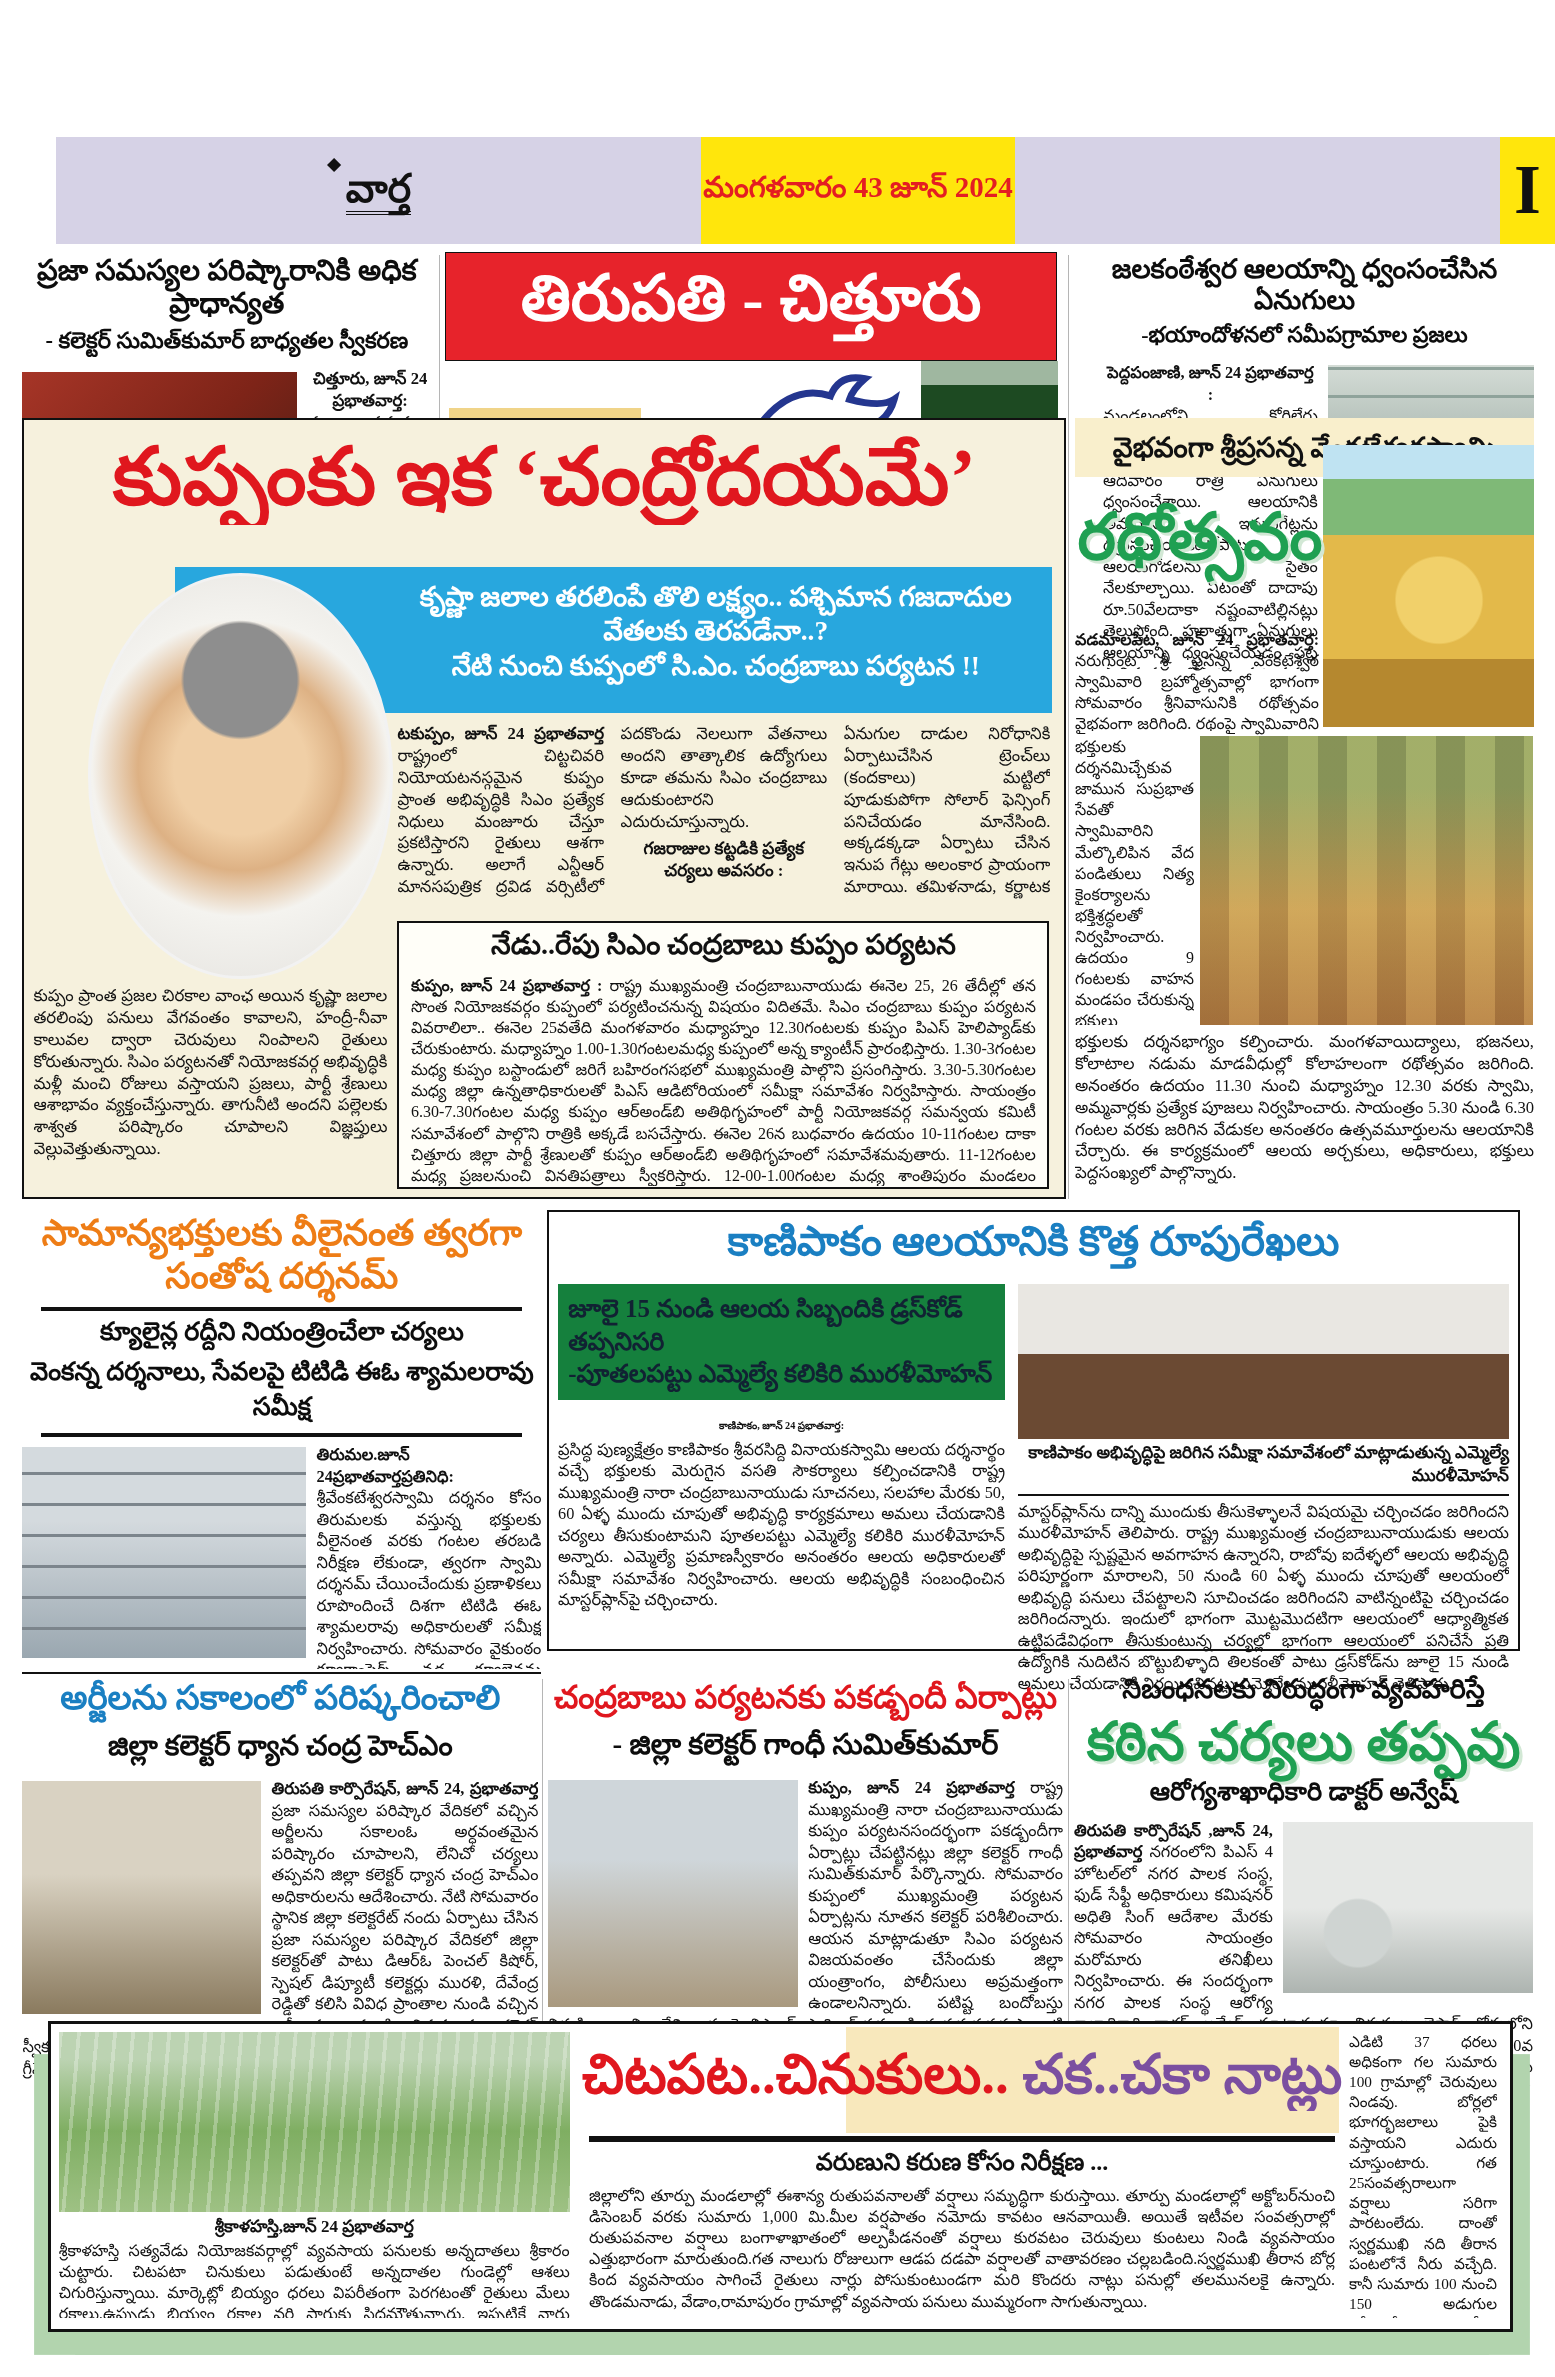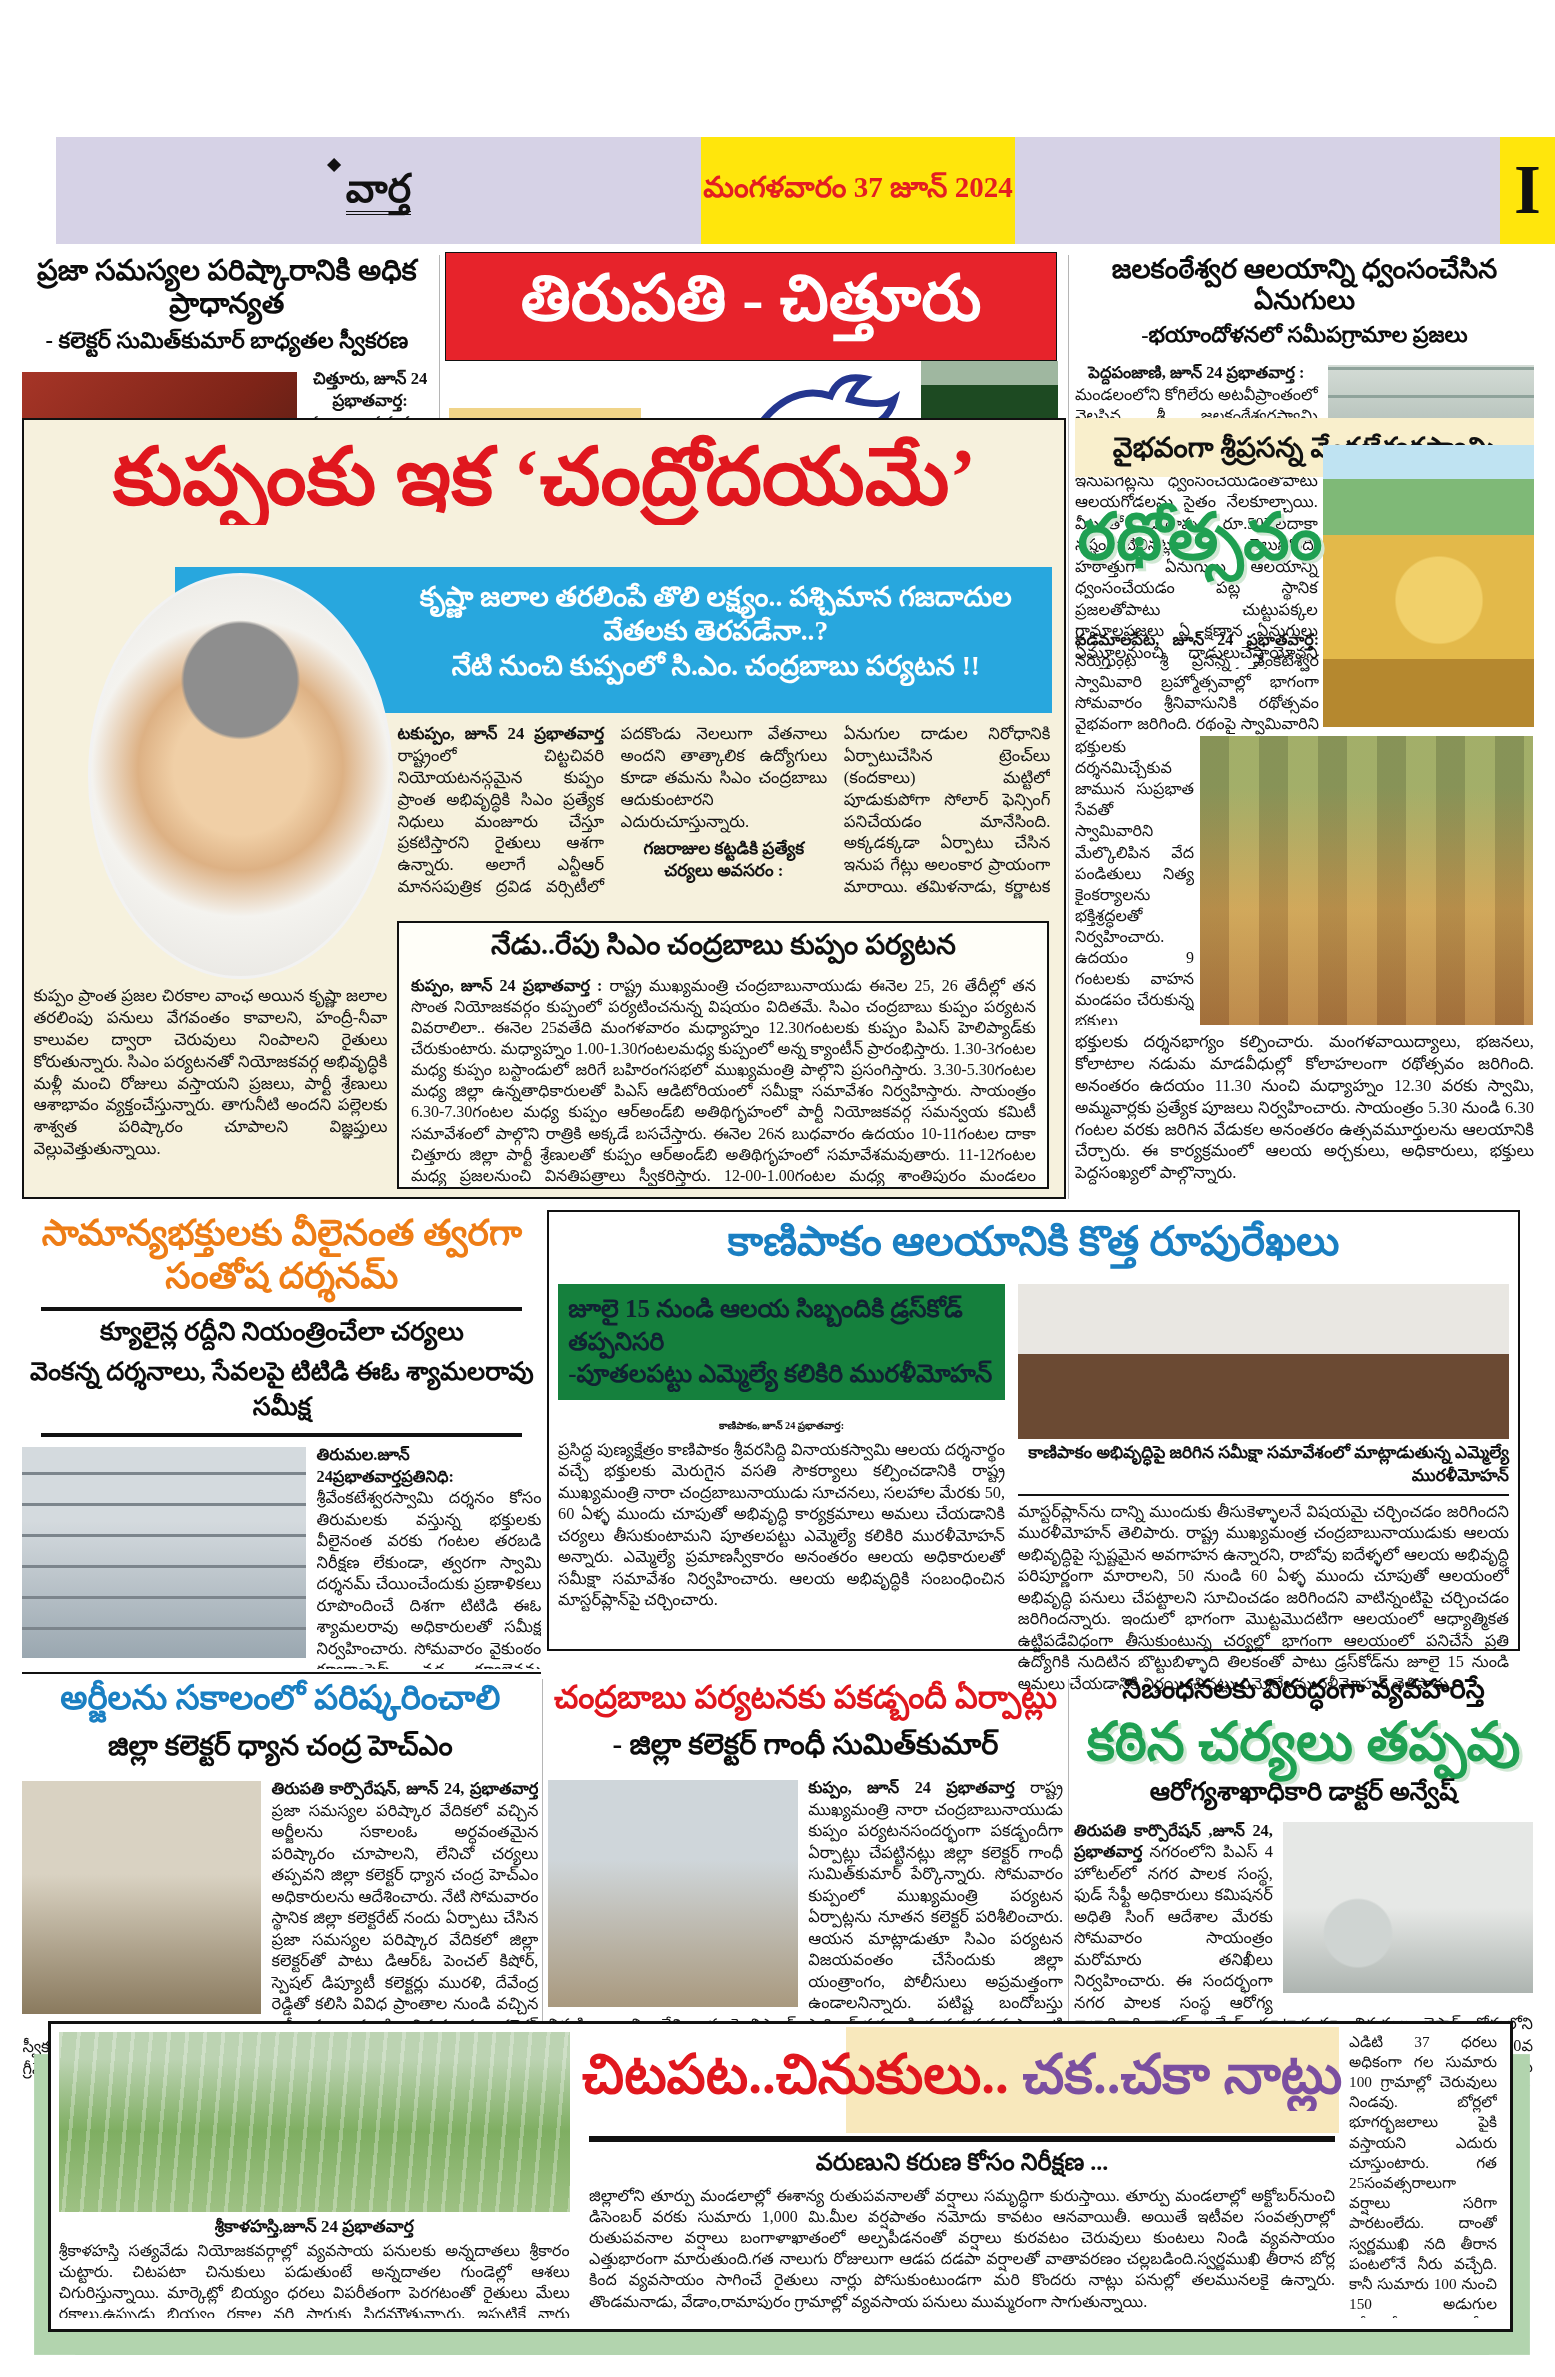"మంగళవారం 37 జూన్ 2024" span.datebar { text: 37 -> 43 }
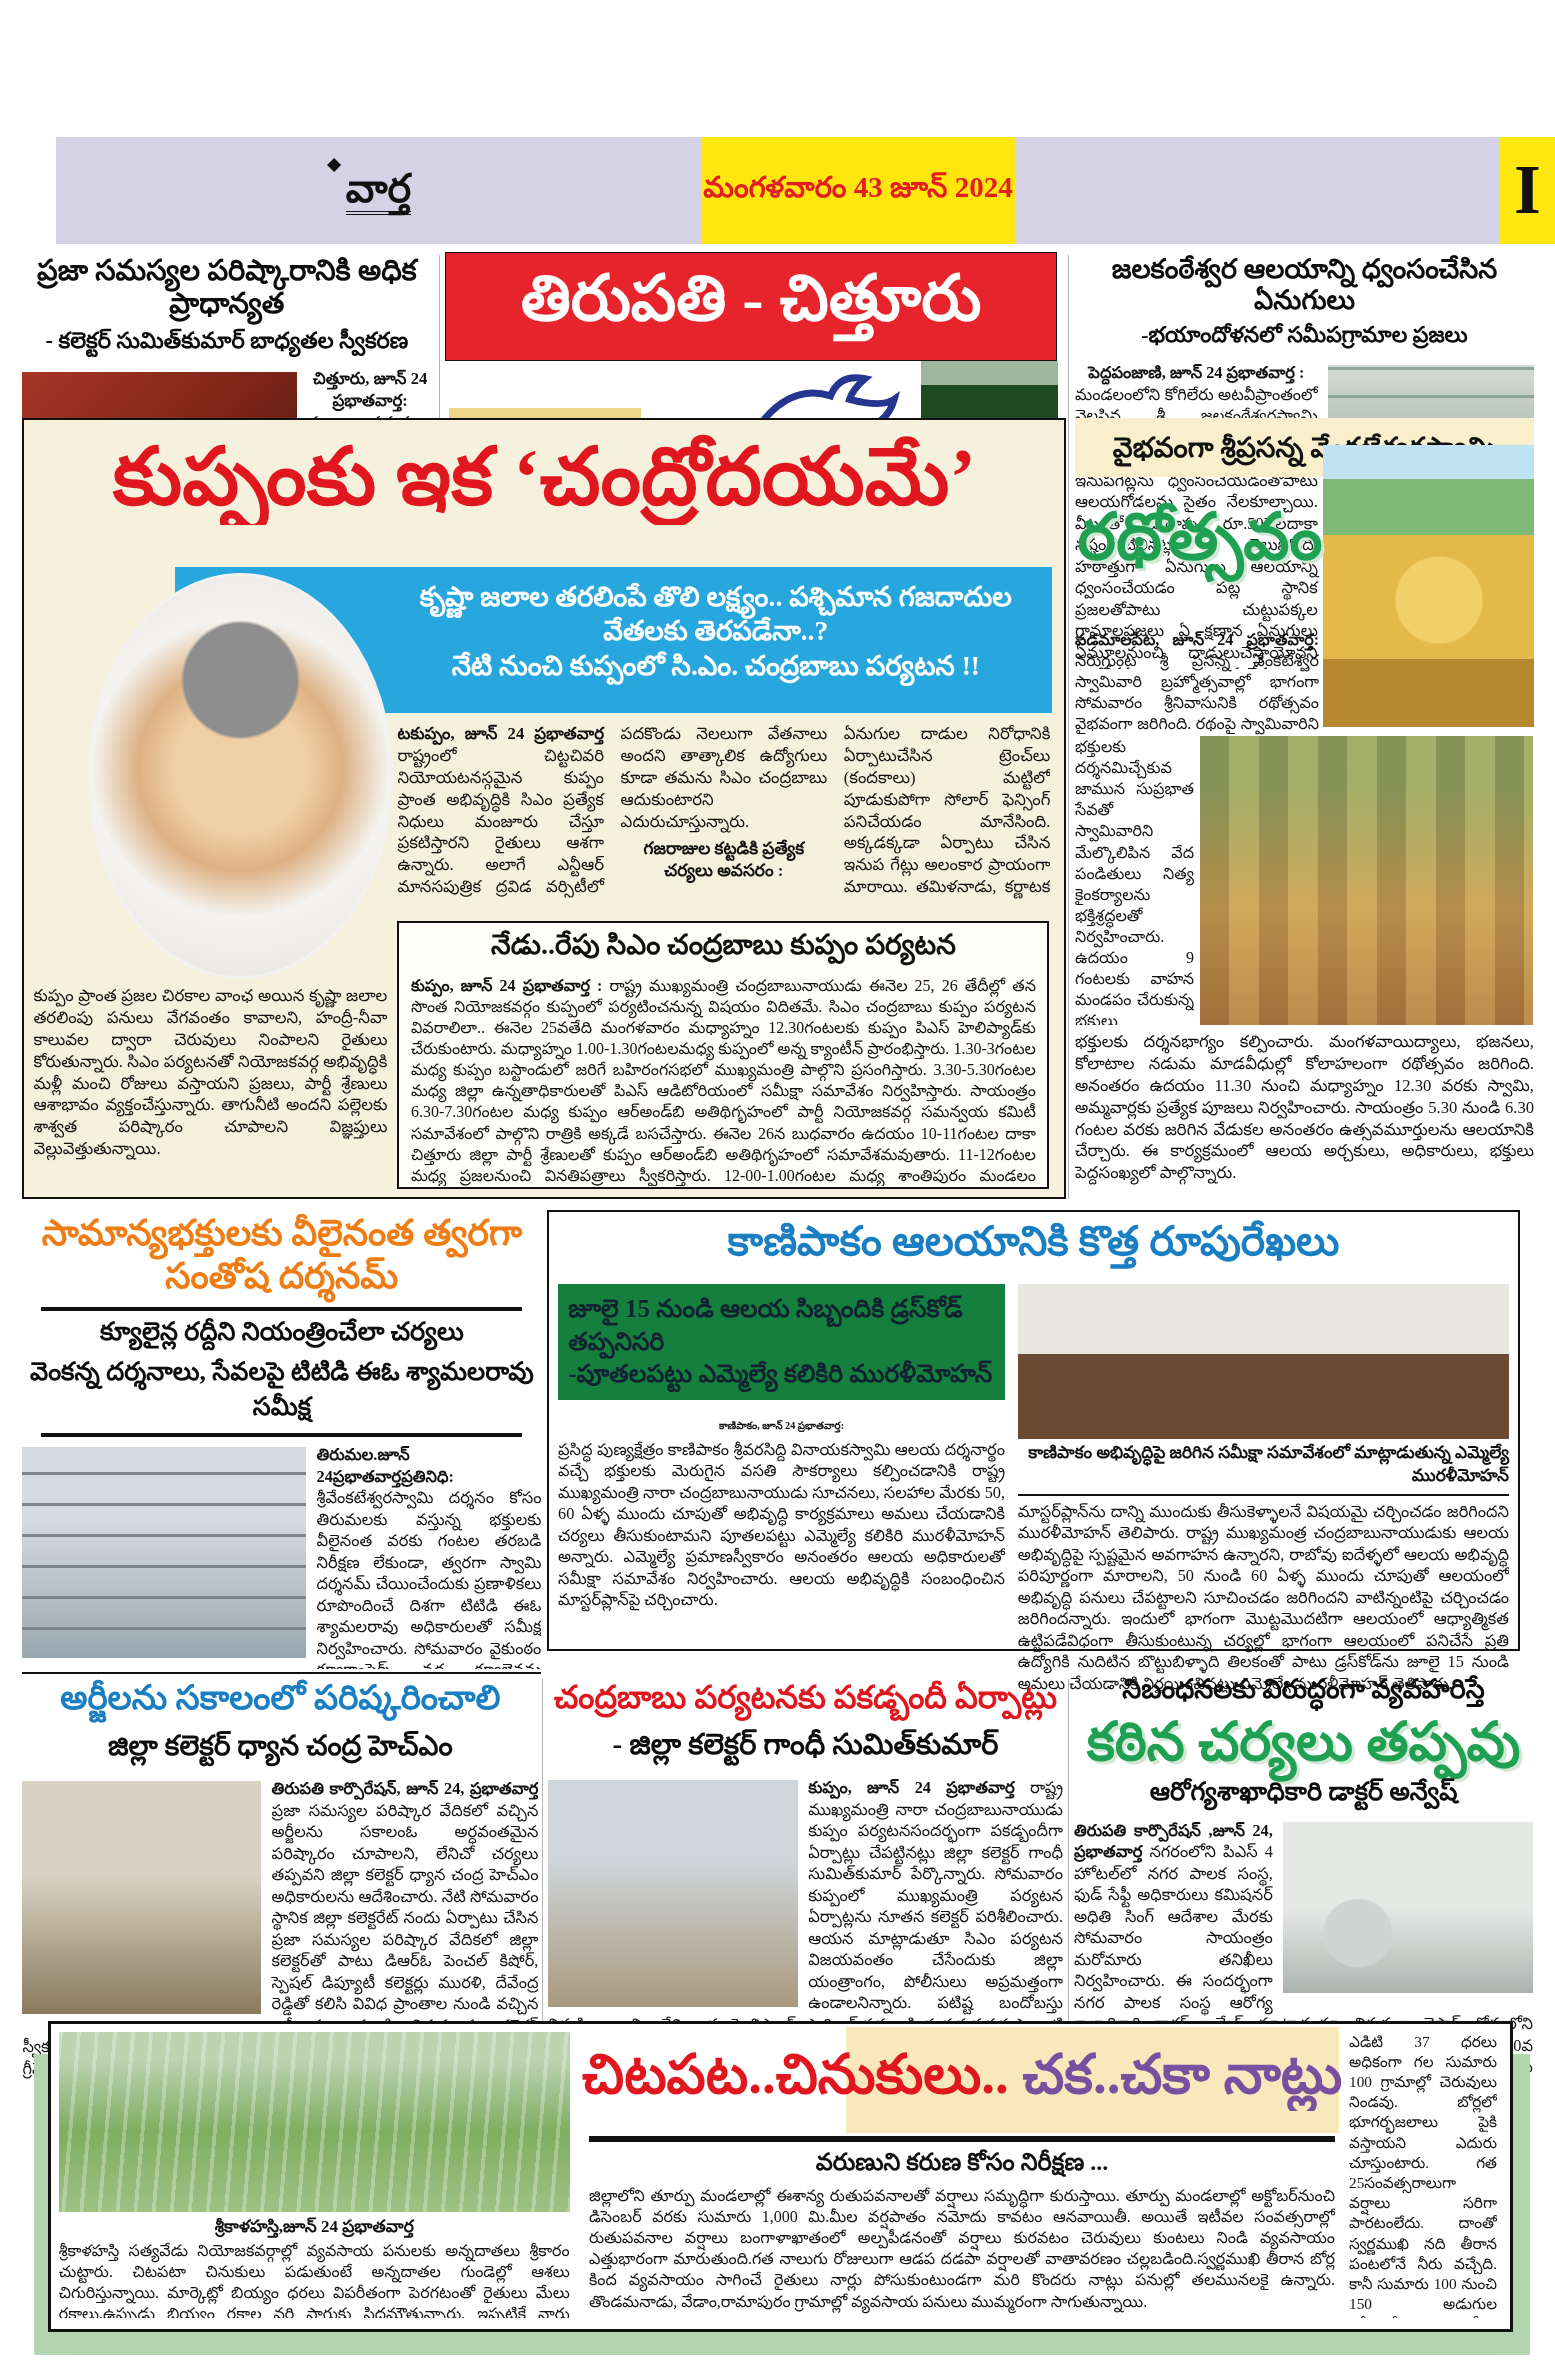"పెద్దపంజాణి, జూన్ 24 ప్రభాతవార్త :" div.jz { margin-left: none -> 28px }
